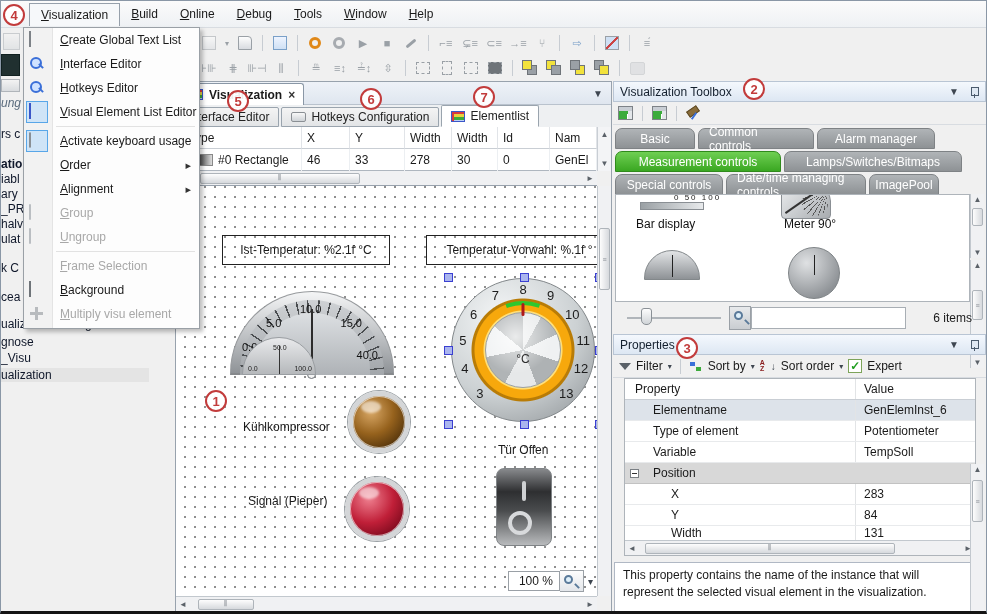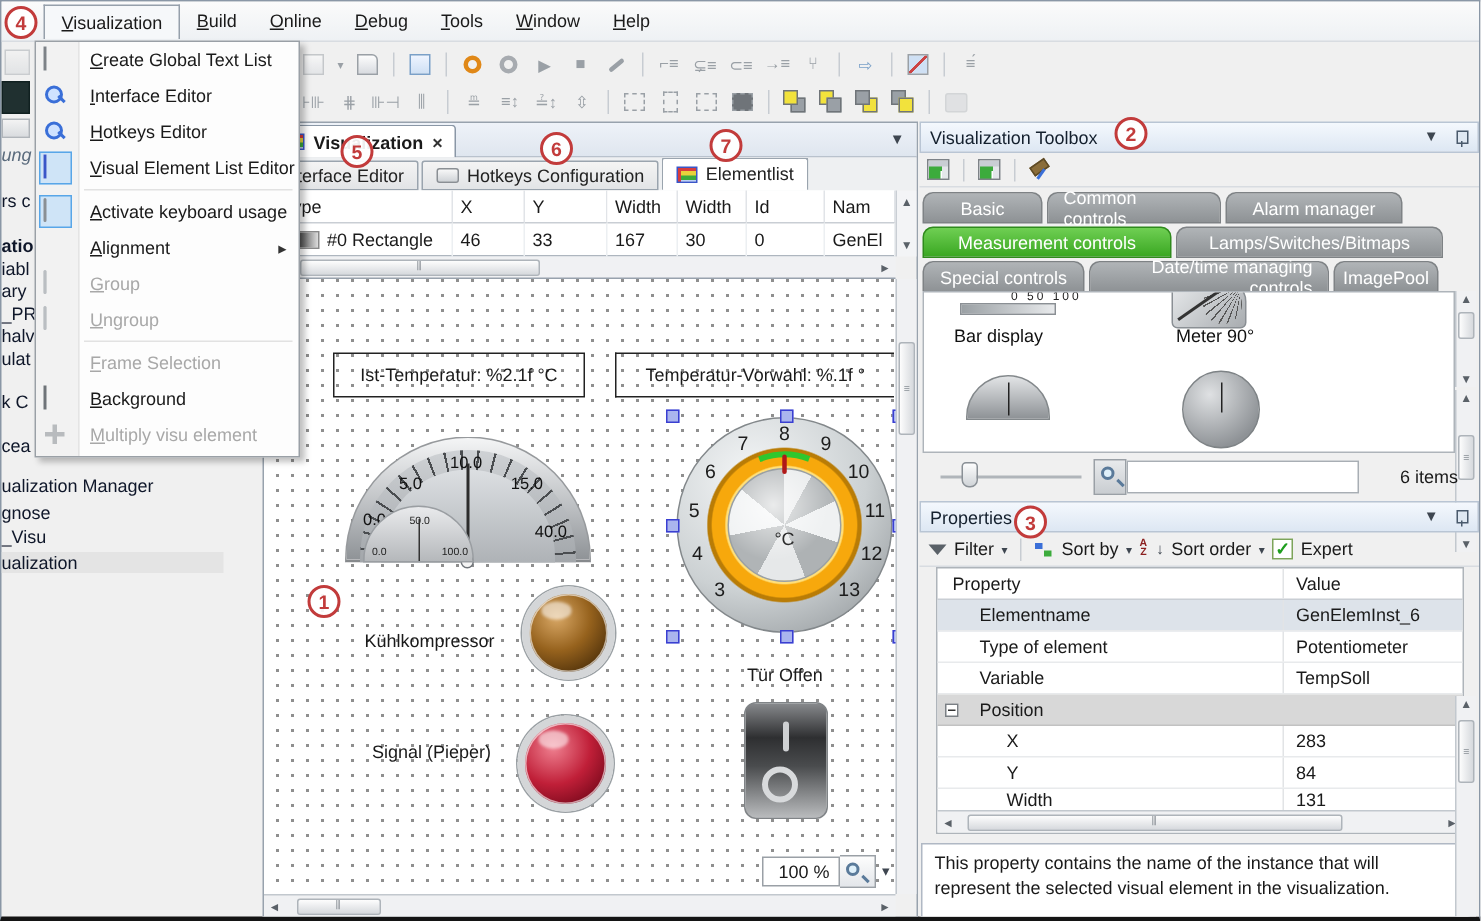"Order" div.dd-item { html: none -> <div> <span>Order</span> </div> }
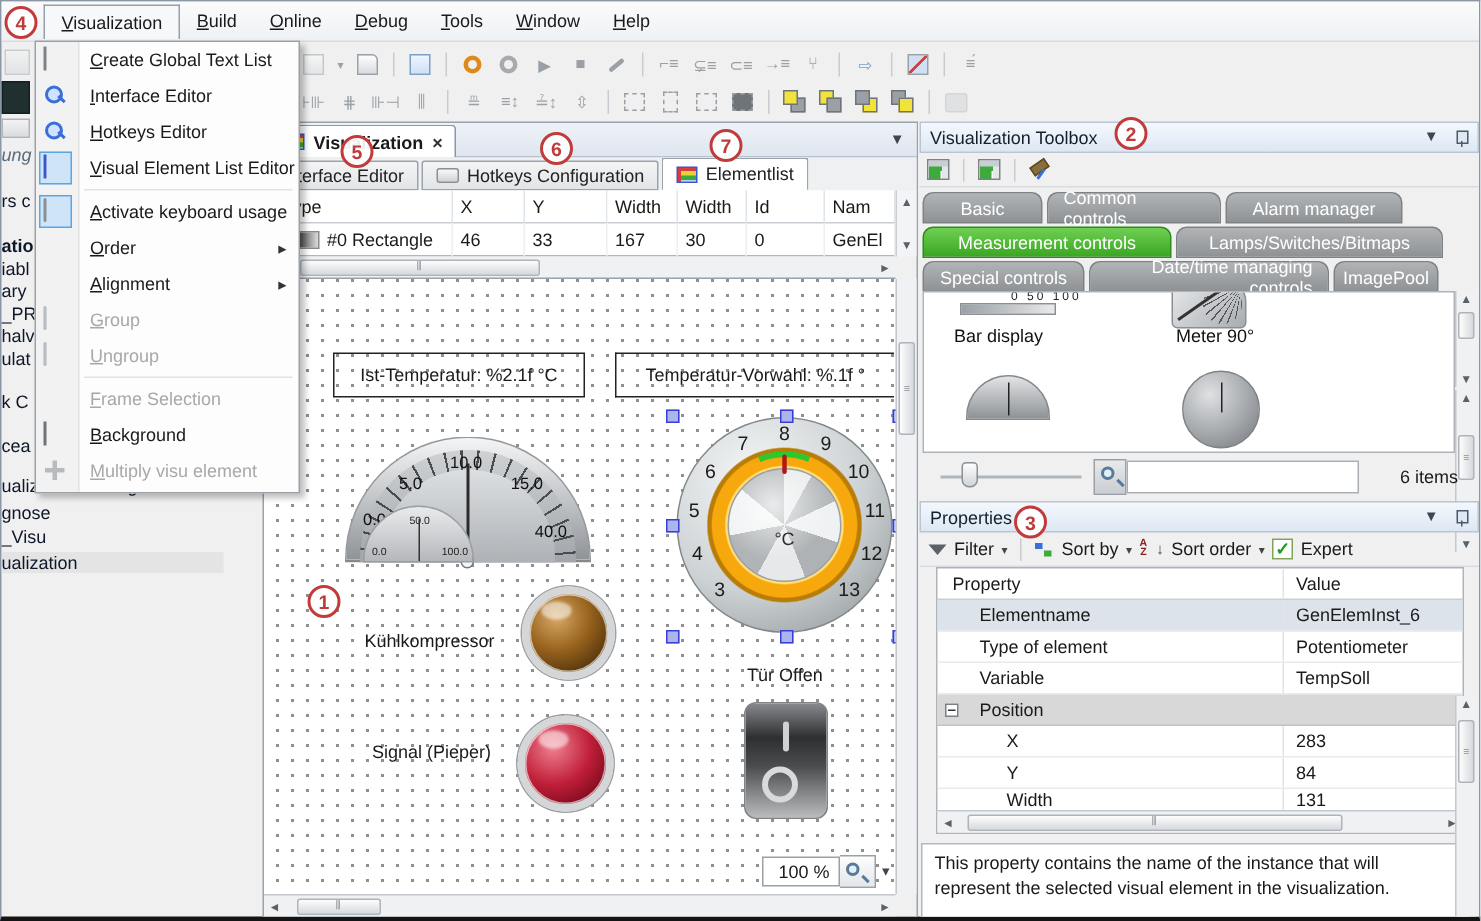"167" div.cc { text: 167 -> 278 }
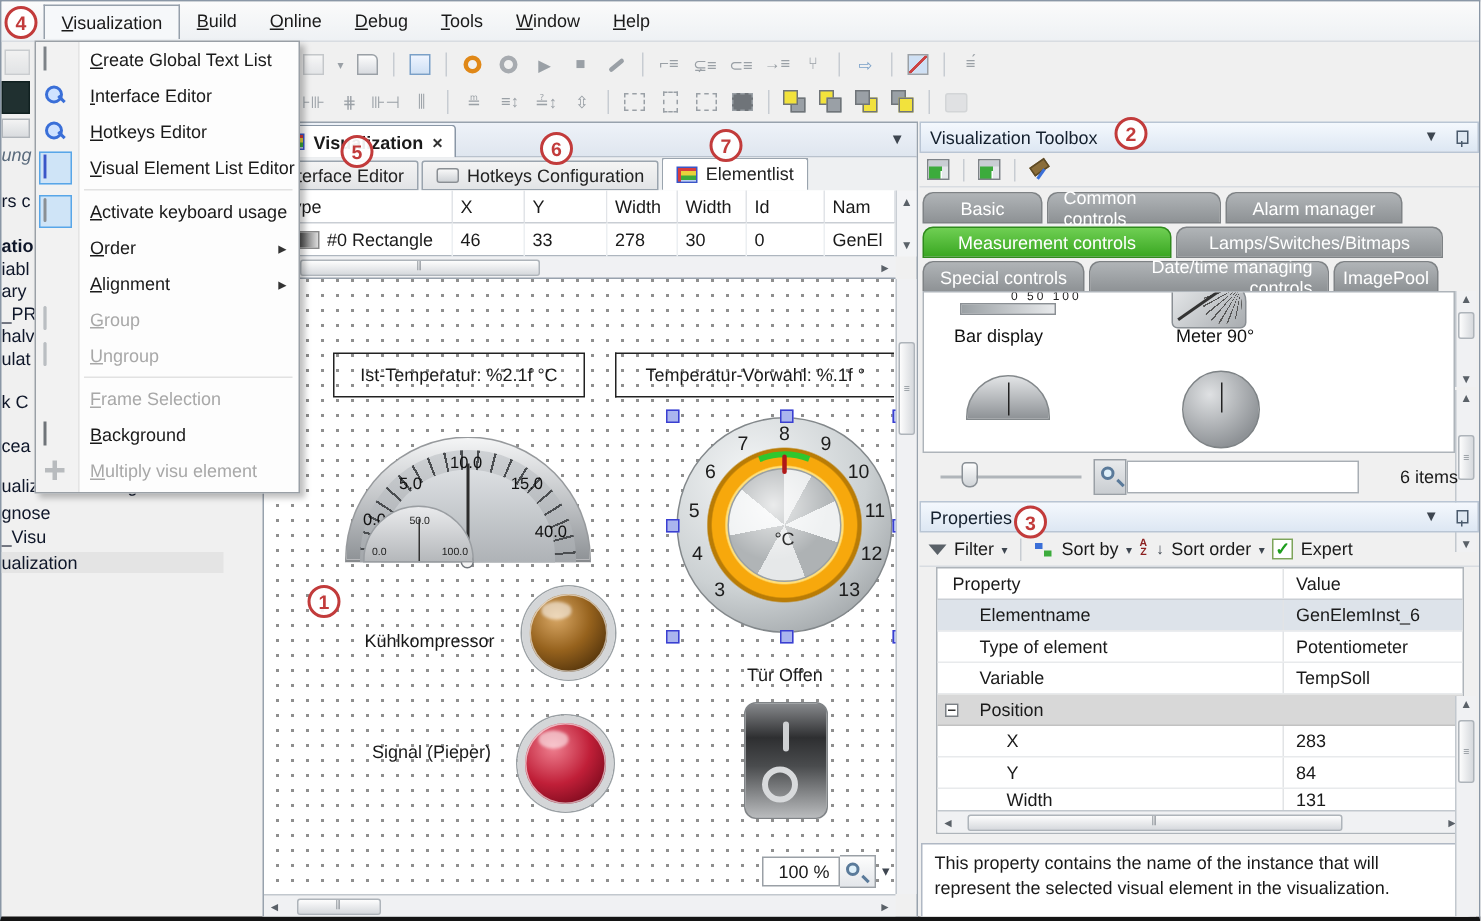"Date/time managing controls" span.ttab { text-align: right -> none; width: 160px -> 140px }
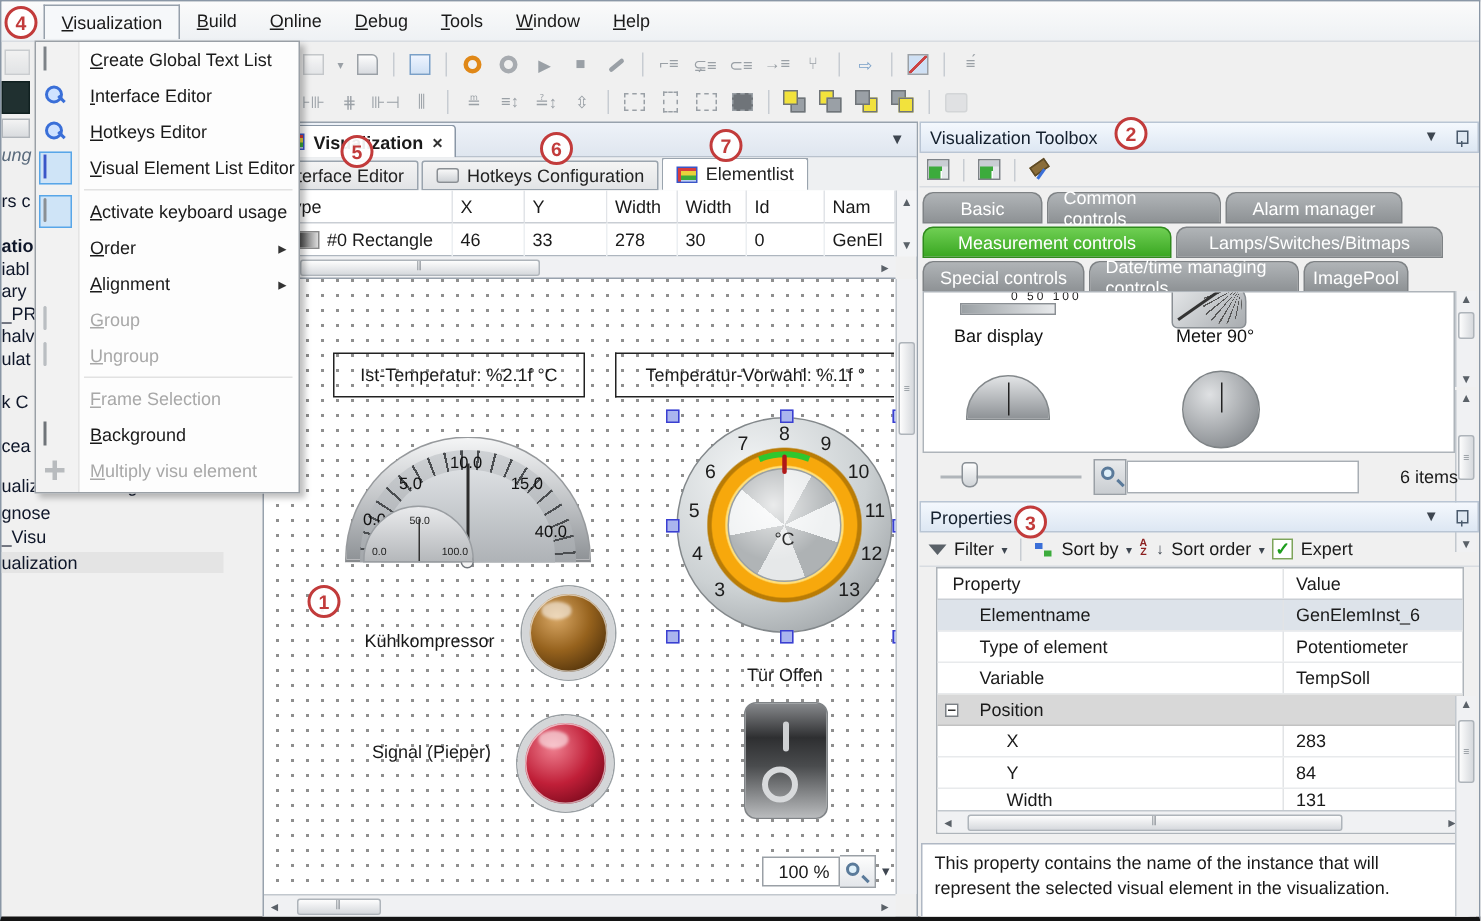"Temperatur-Vorwahl: %.1f °" div.vrect { left: 234px -> 250px }
